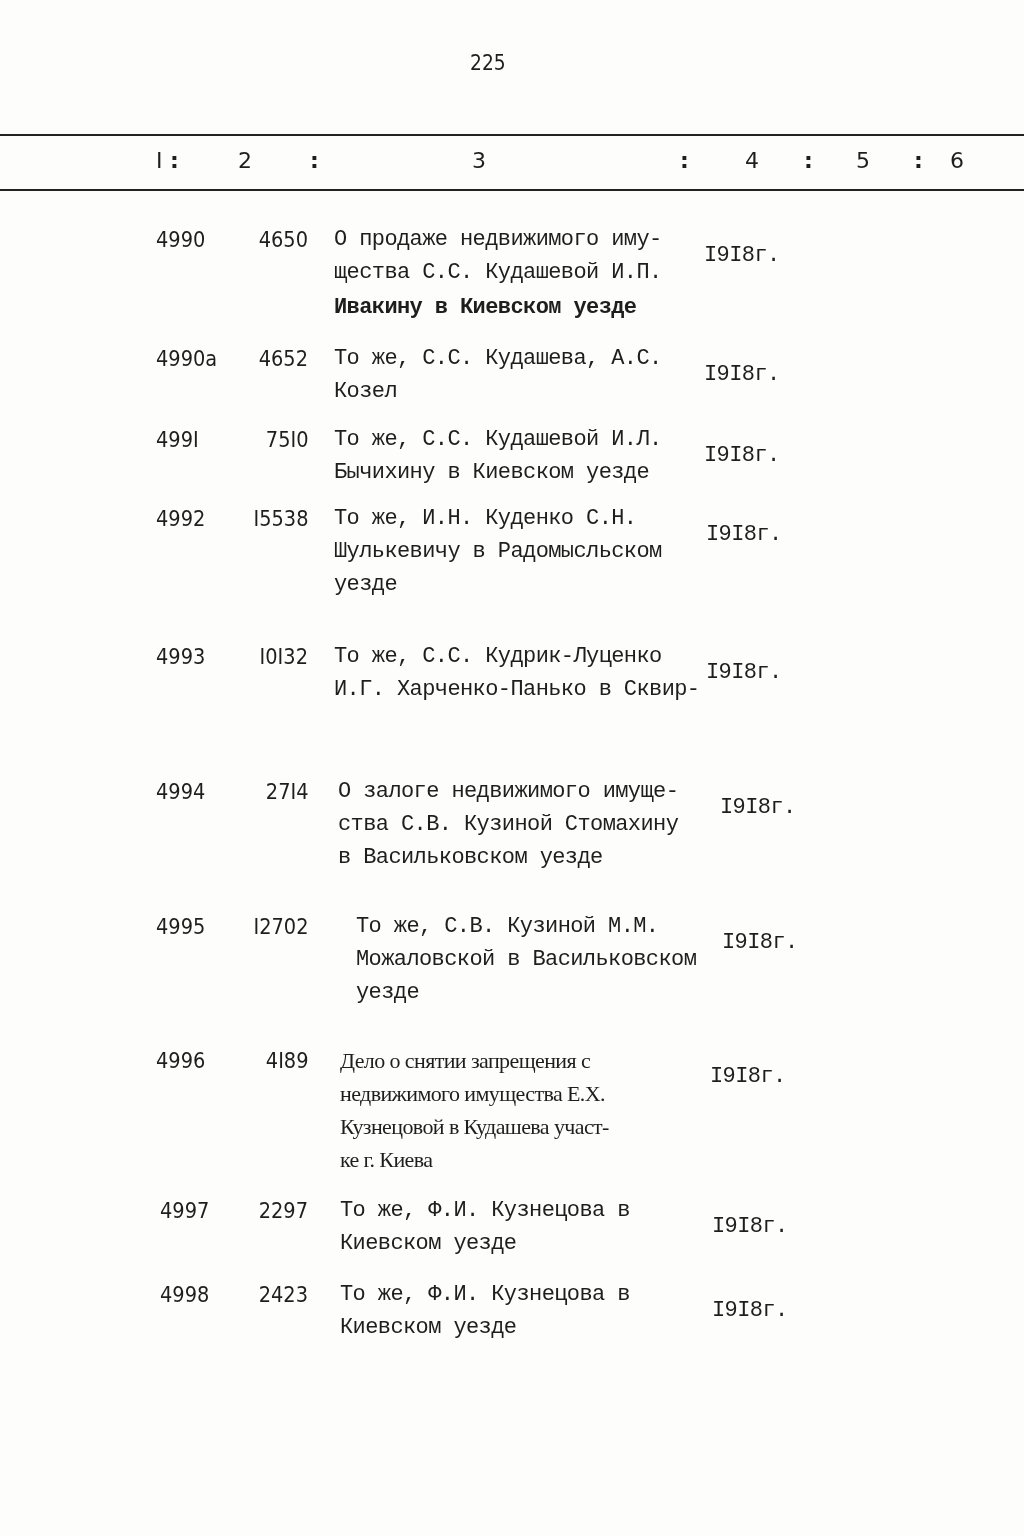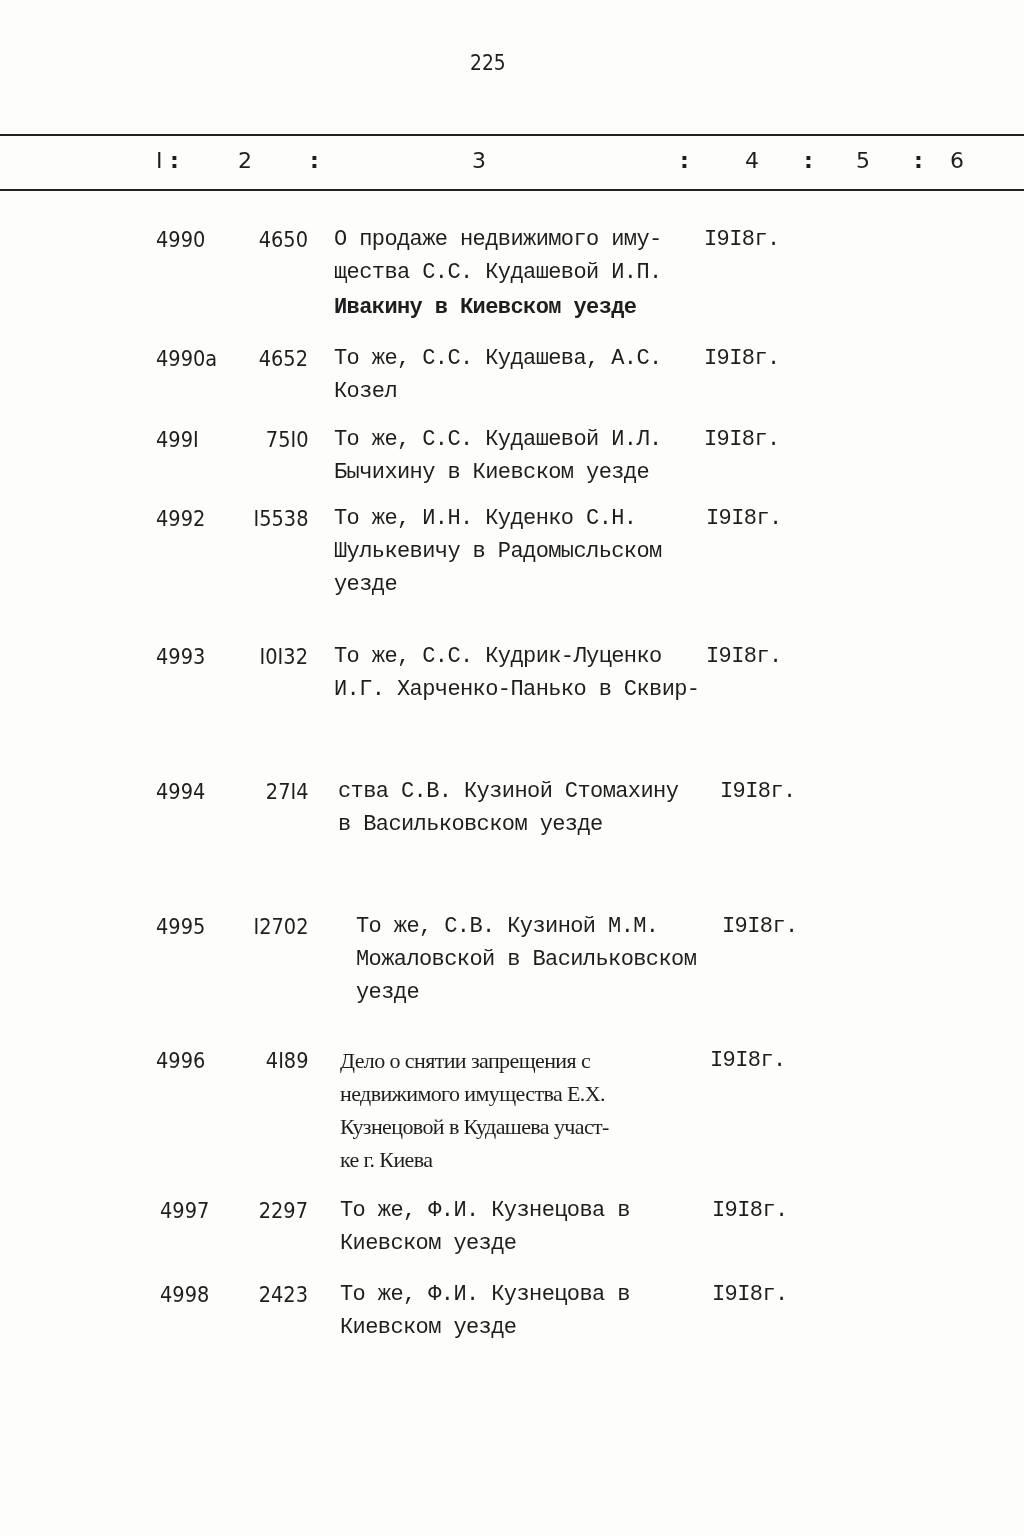"I9I8г." .entry .c4 { top: 0 -> 16px }
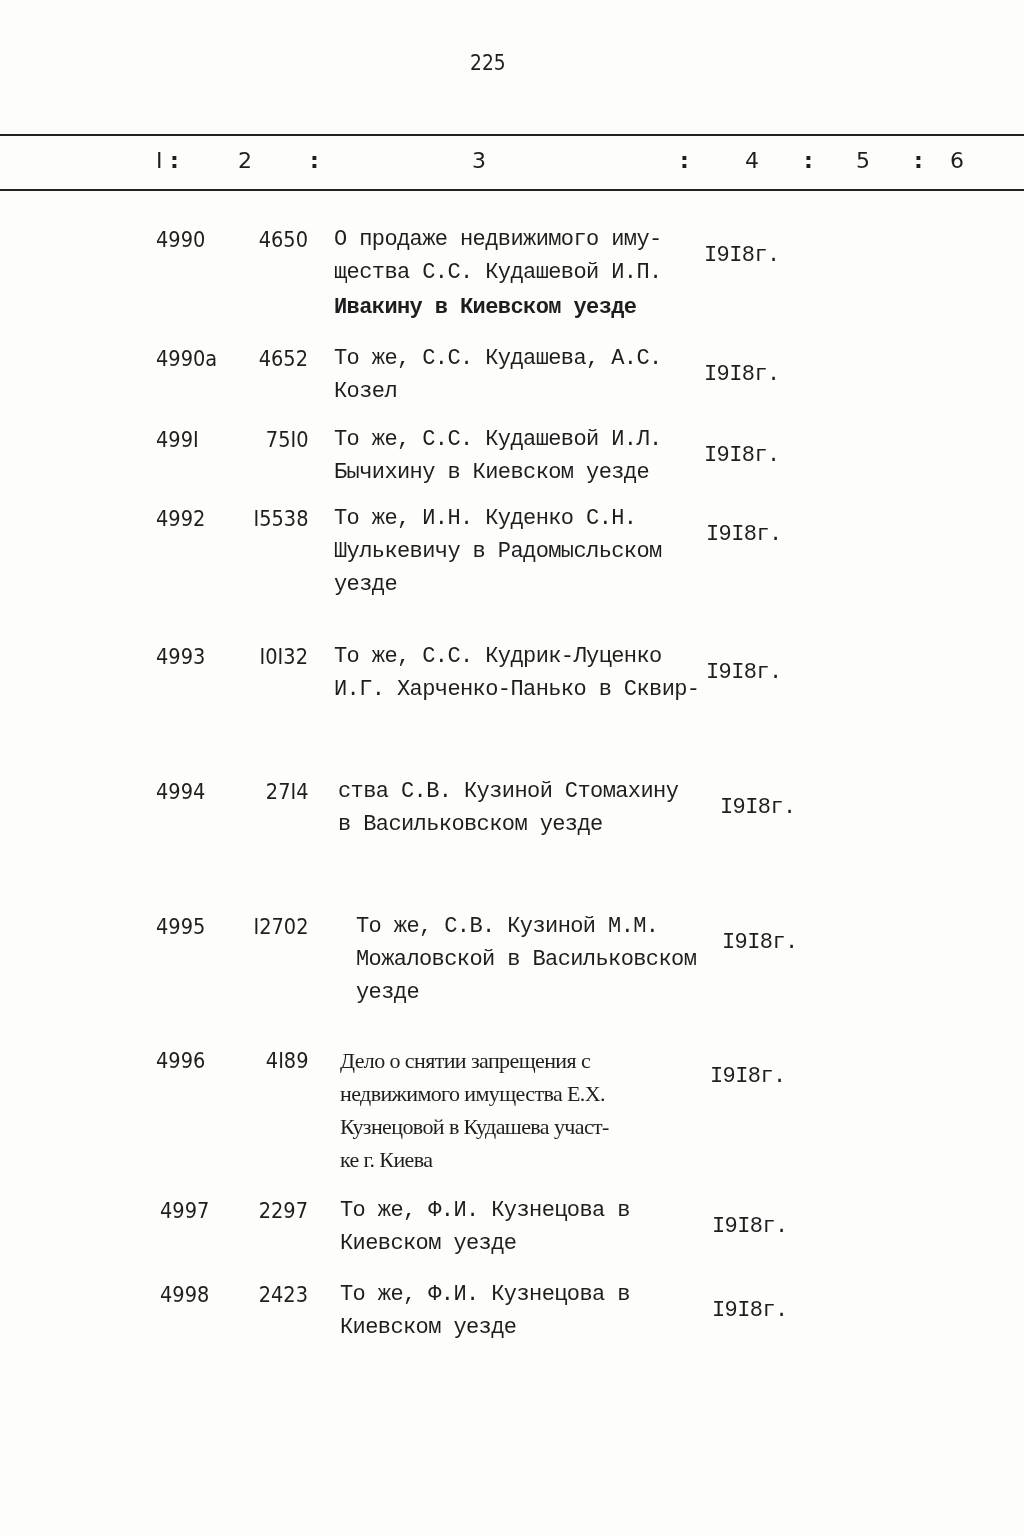"О залоге недвижимого имуще-" div { html: none -> <div>О залоге недвижимого имуще-</div> }
